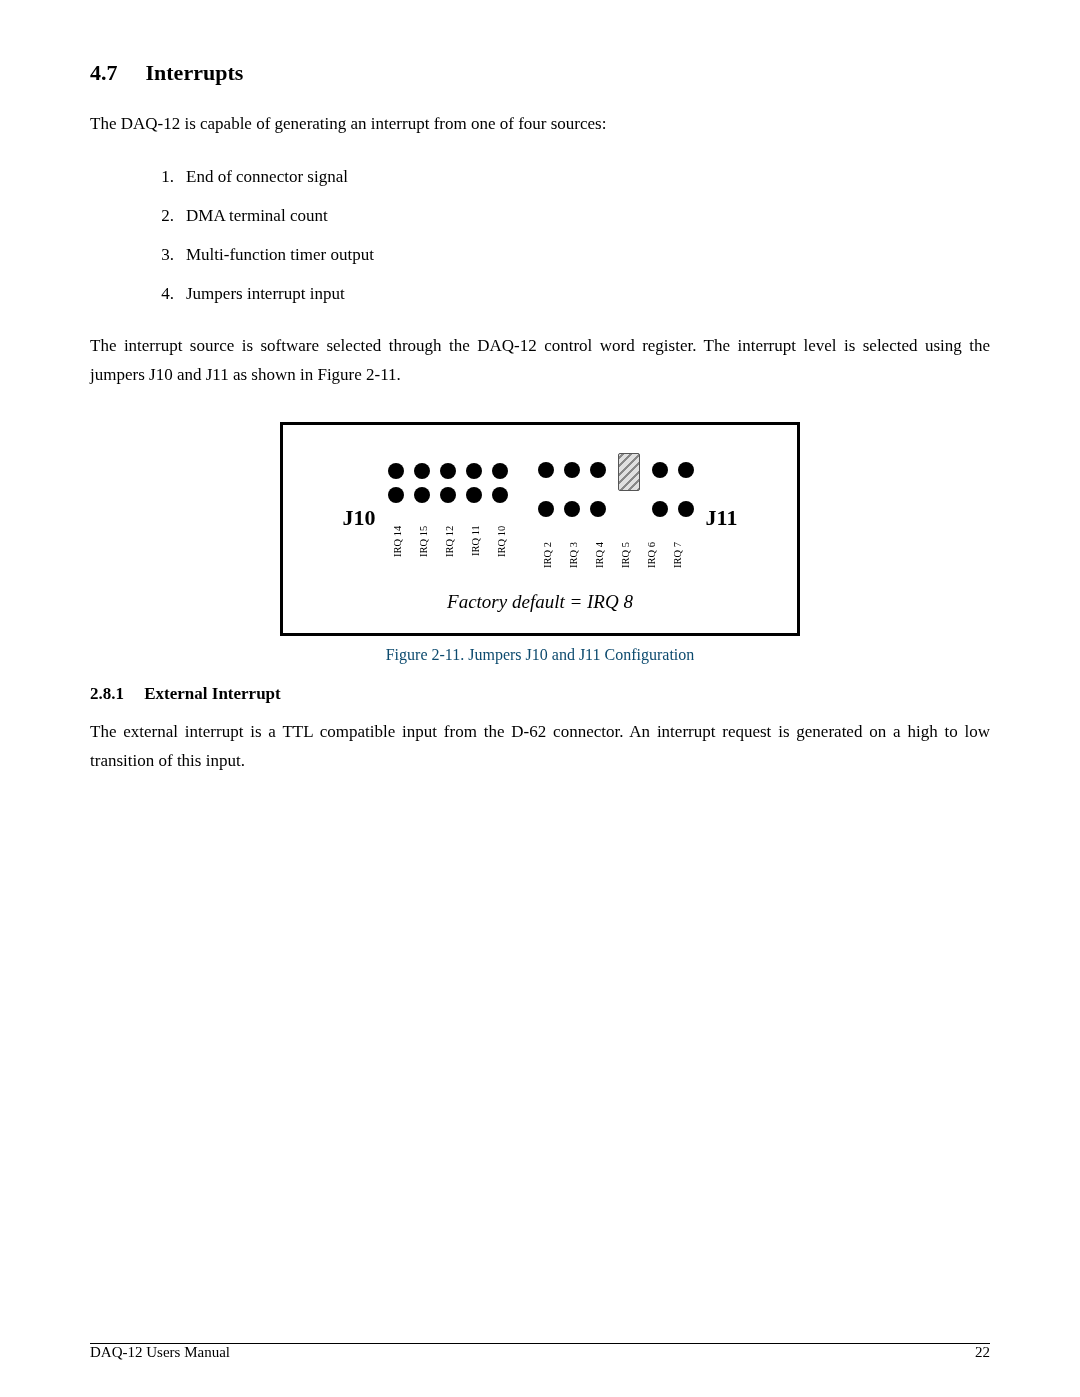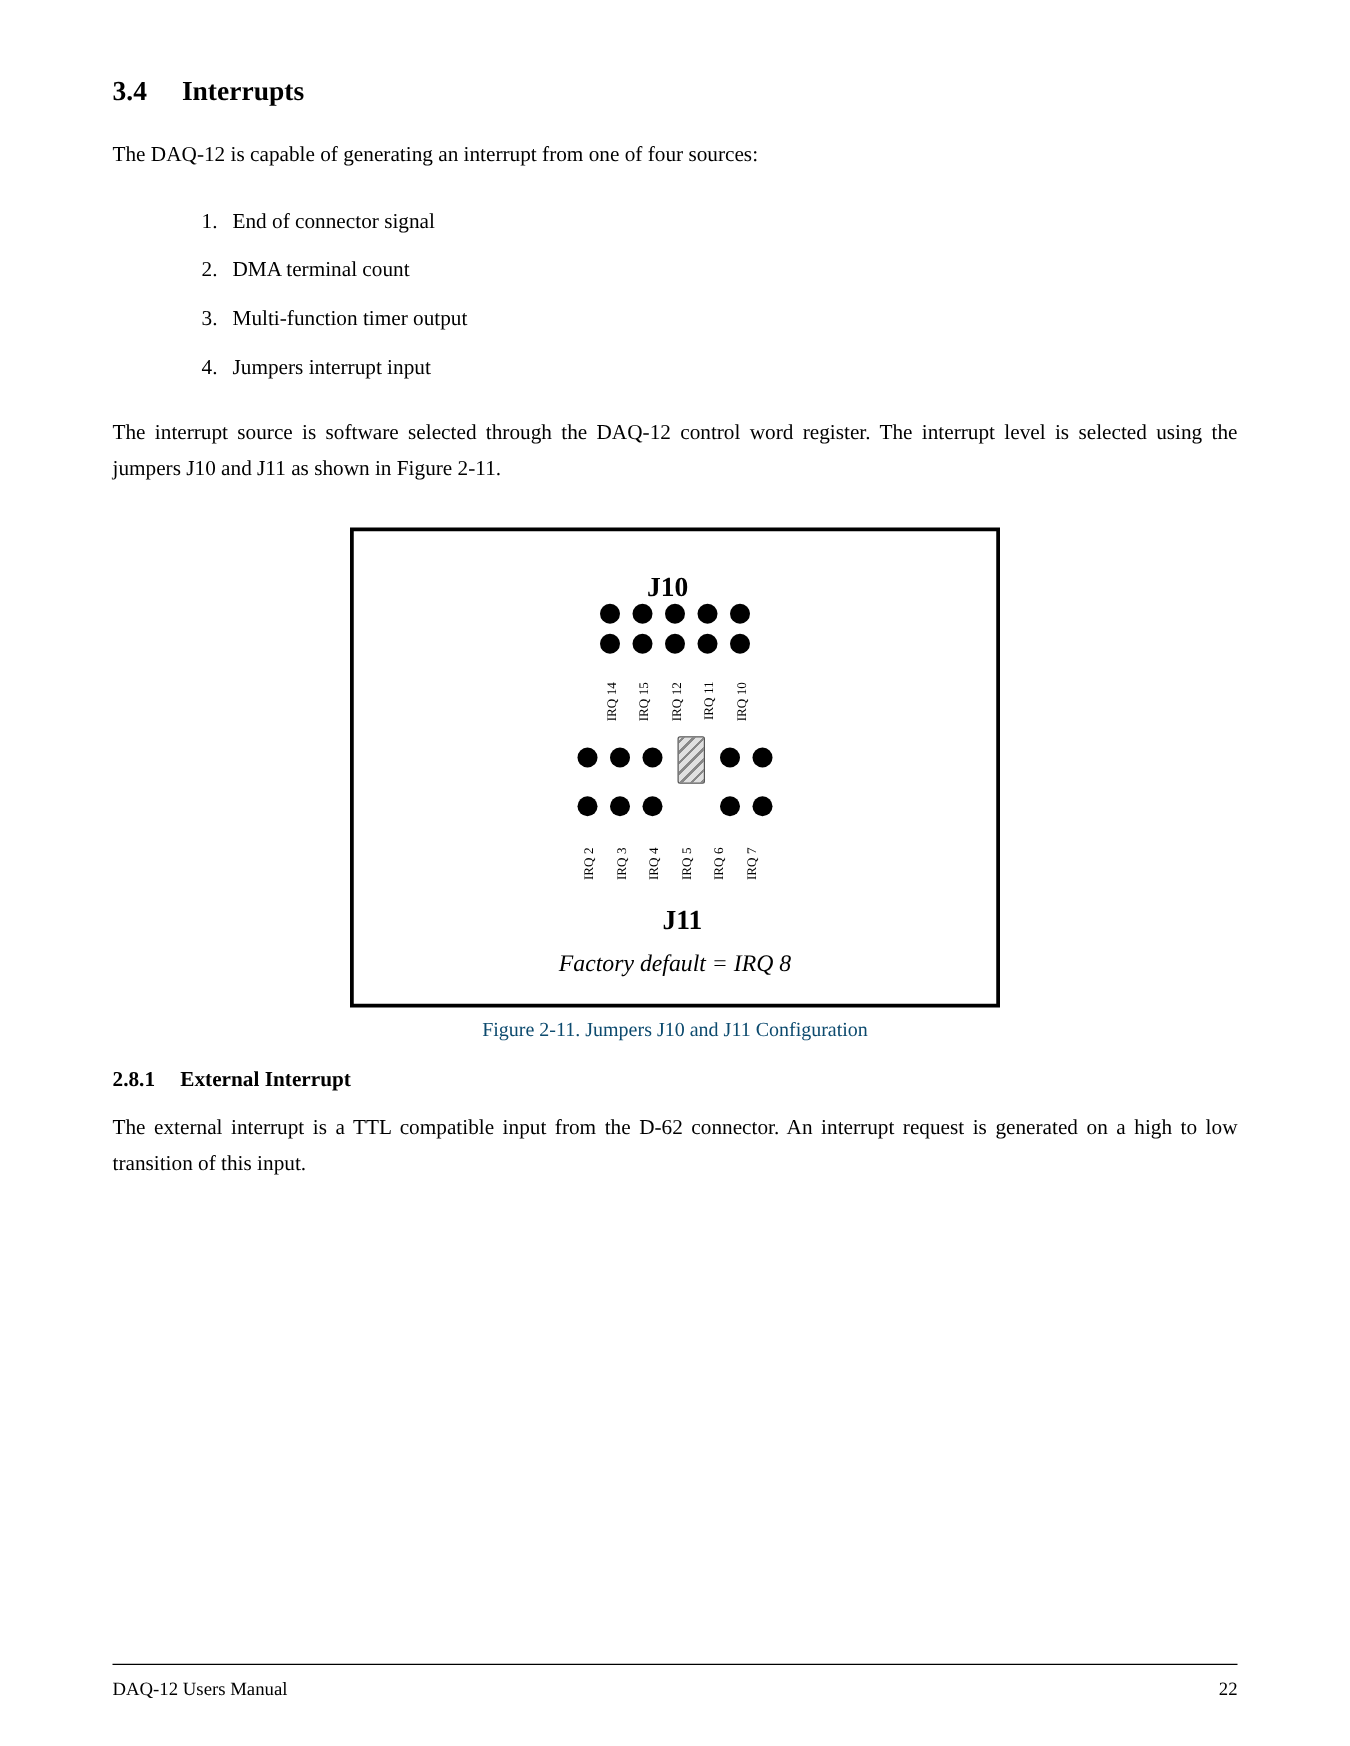"3.4" span.section-number { text: 3.4 -> 4.7 }
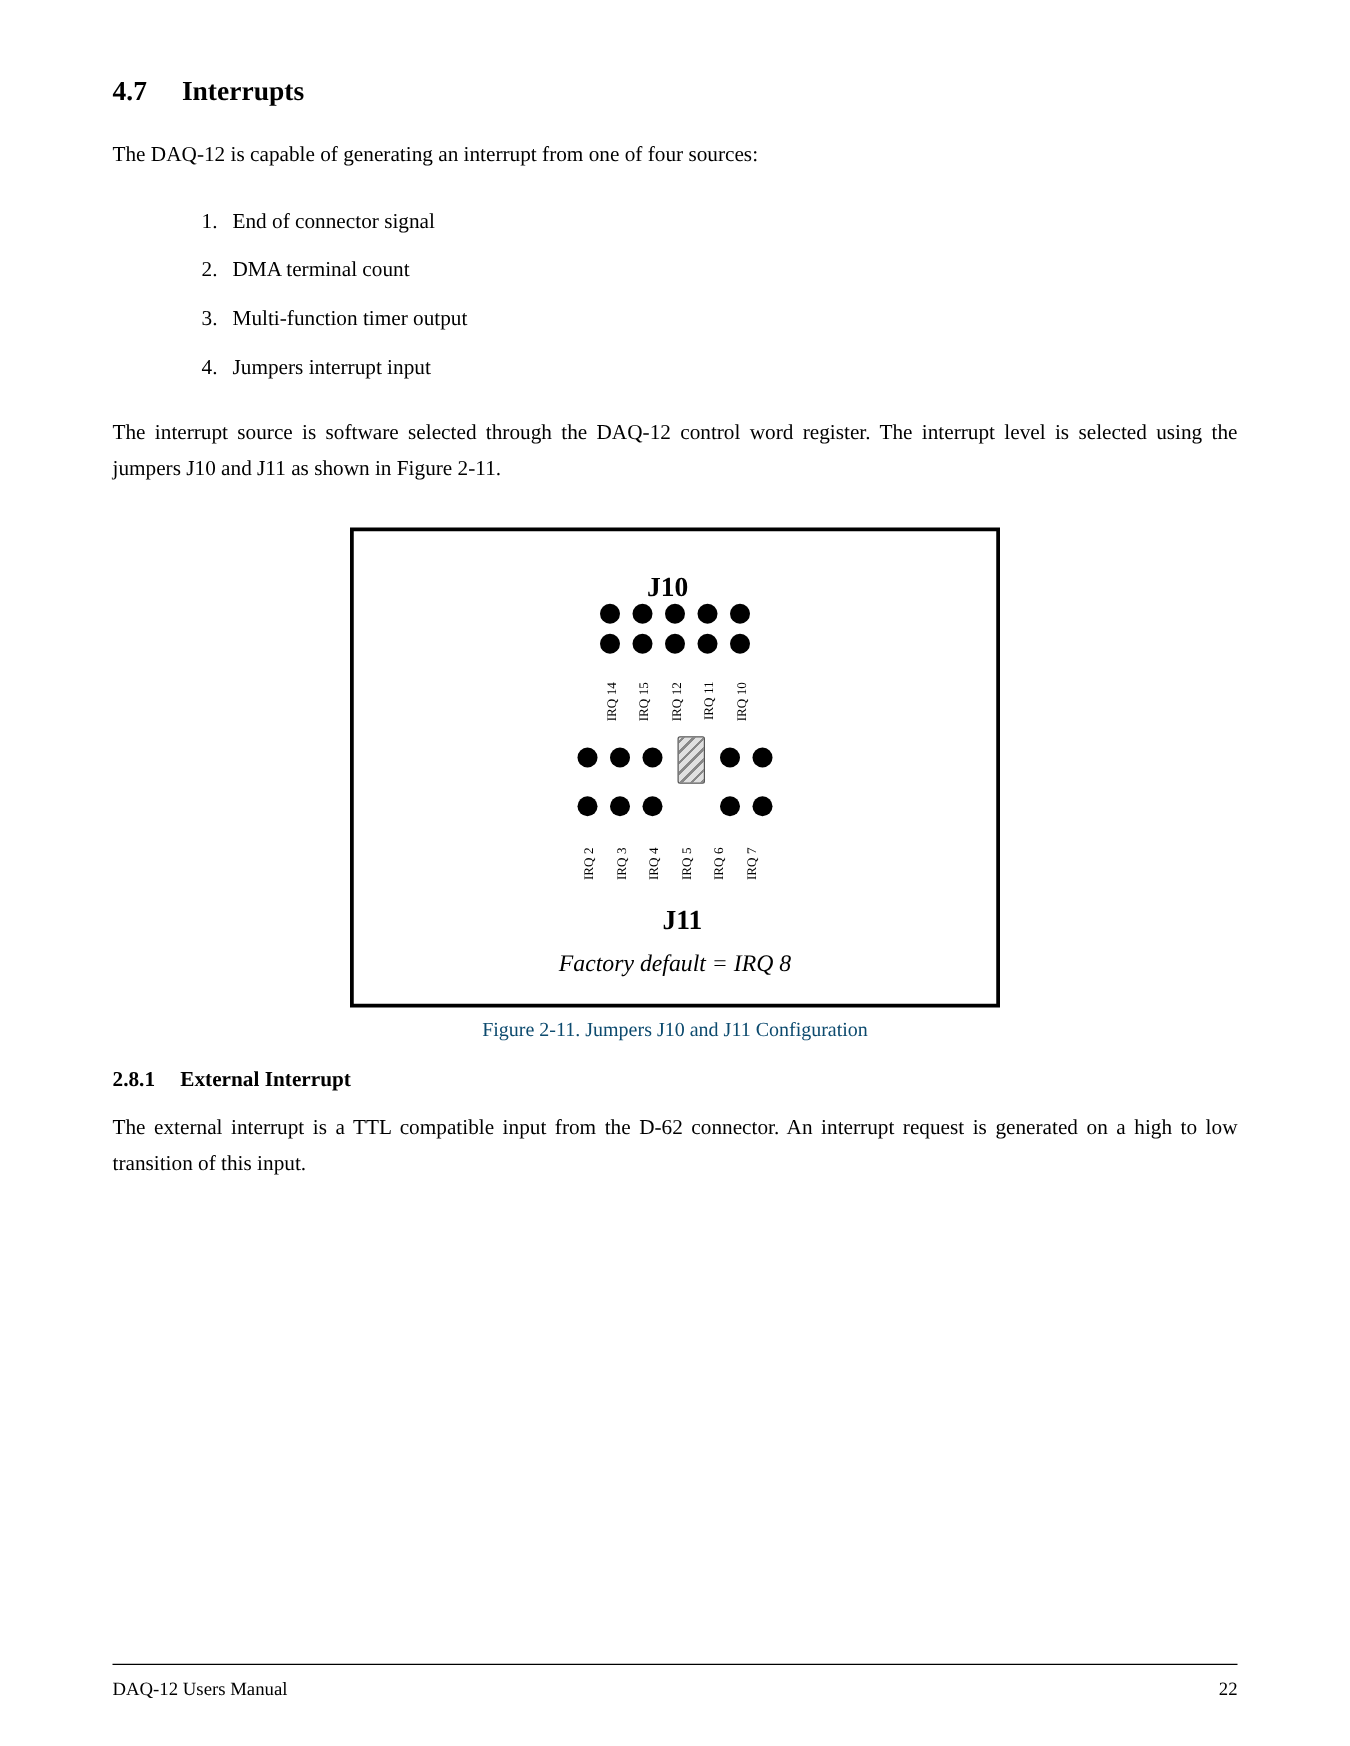"J10" div { flex-direction: column -> none }
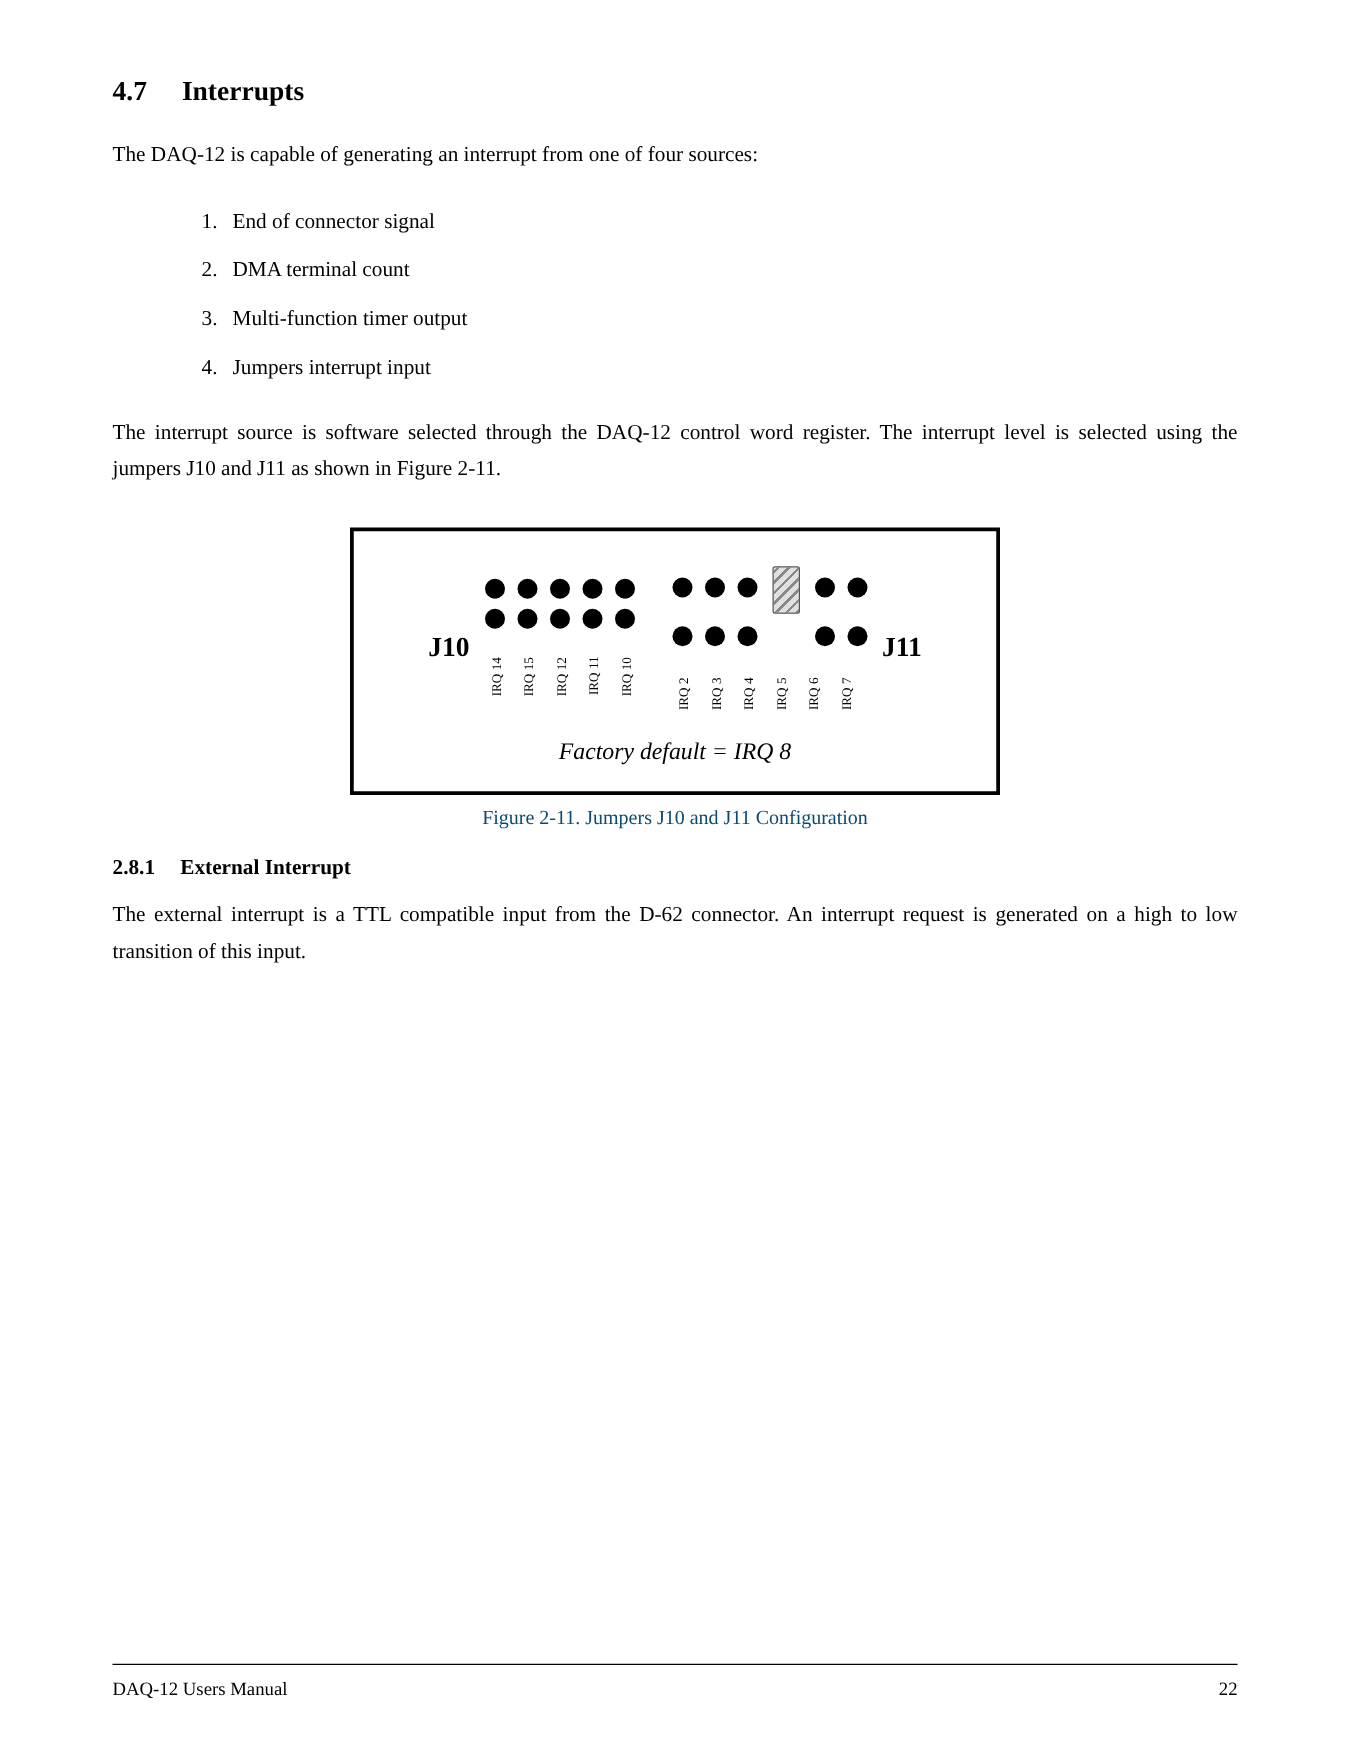"DAQ-12 Users Manual" .page-footer { padding-top: 12px -> 0 }
